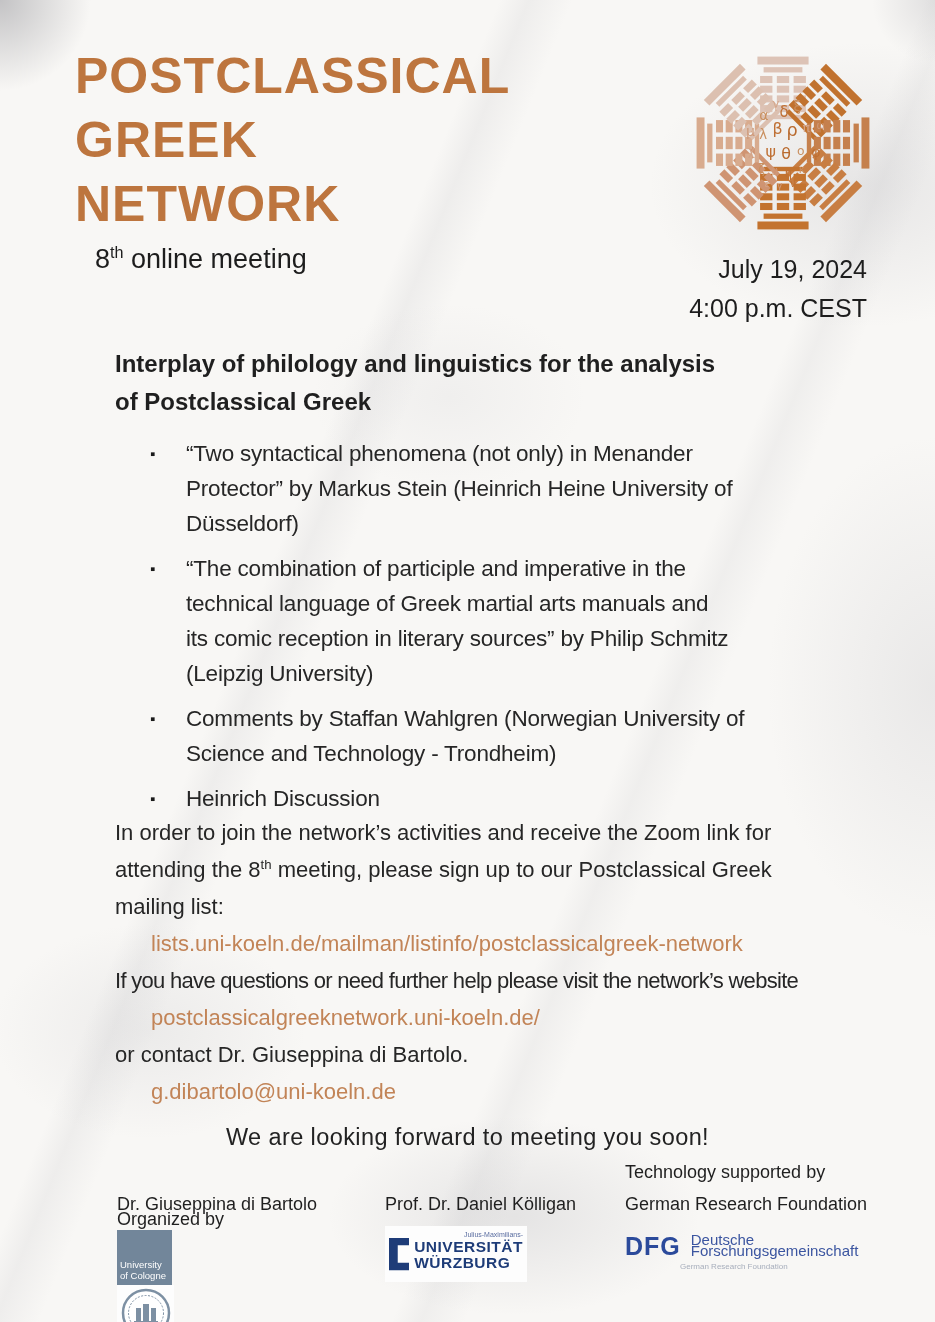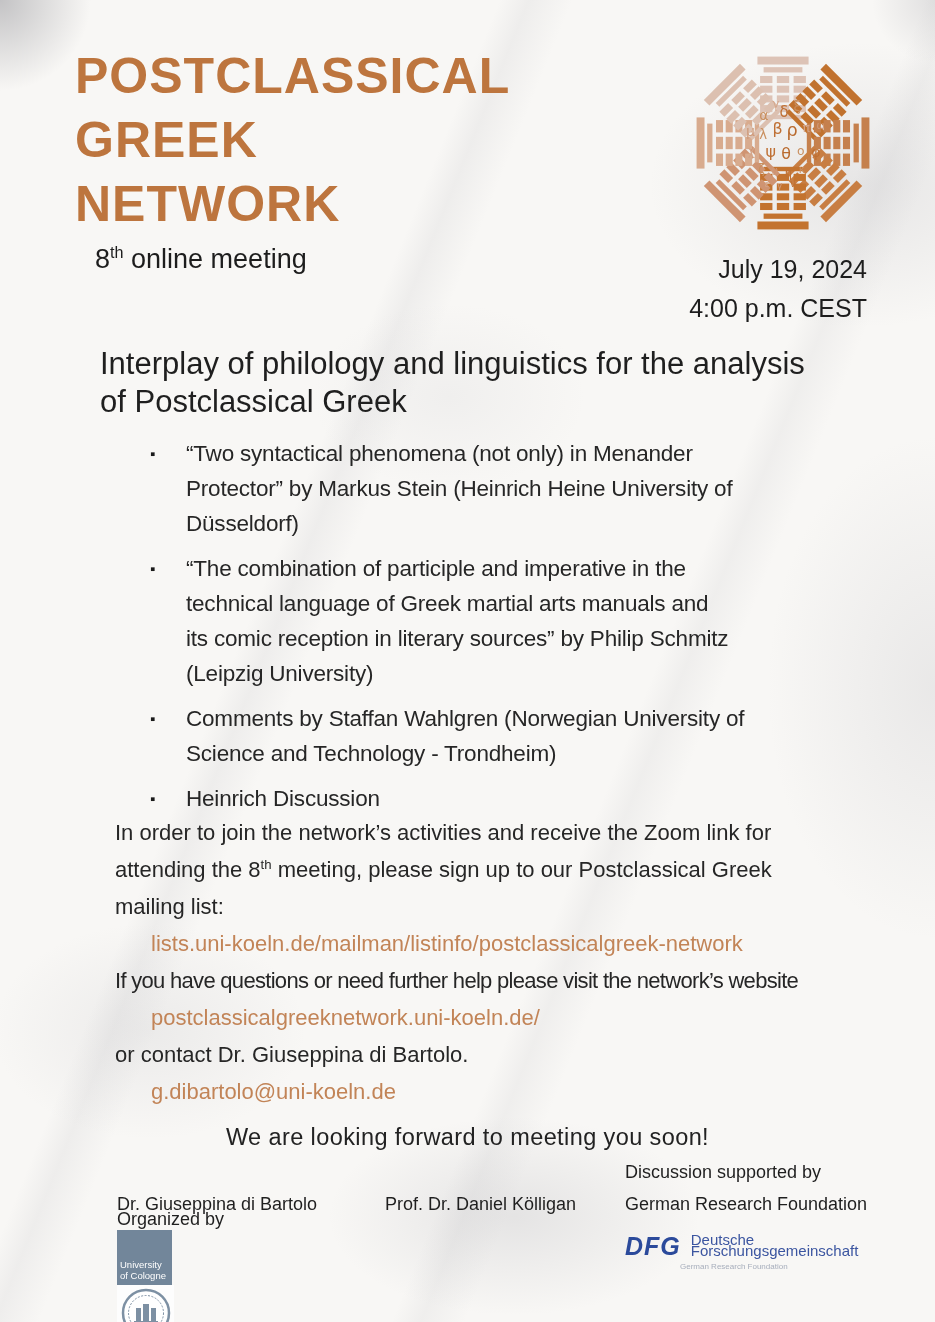"Interplay of philology and linguistics" .heading { font-size: 31px -> 24px; font-weight: normal -> bold; left: 100px -> 115px }
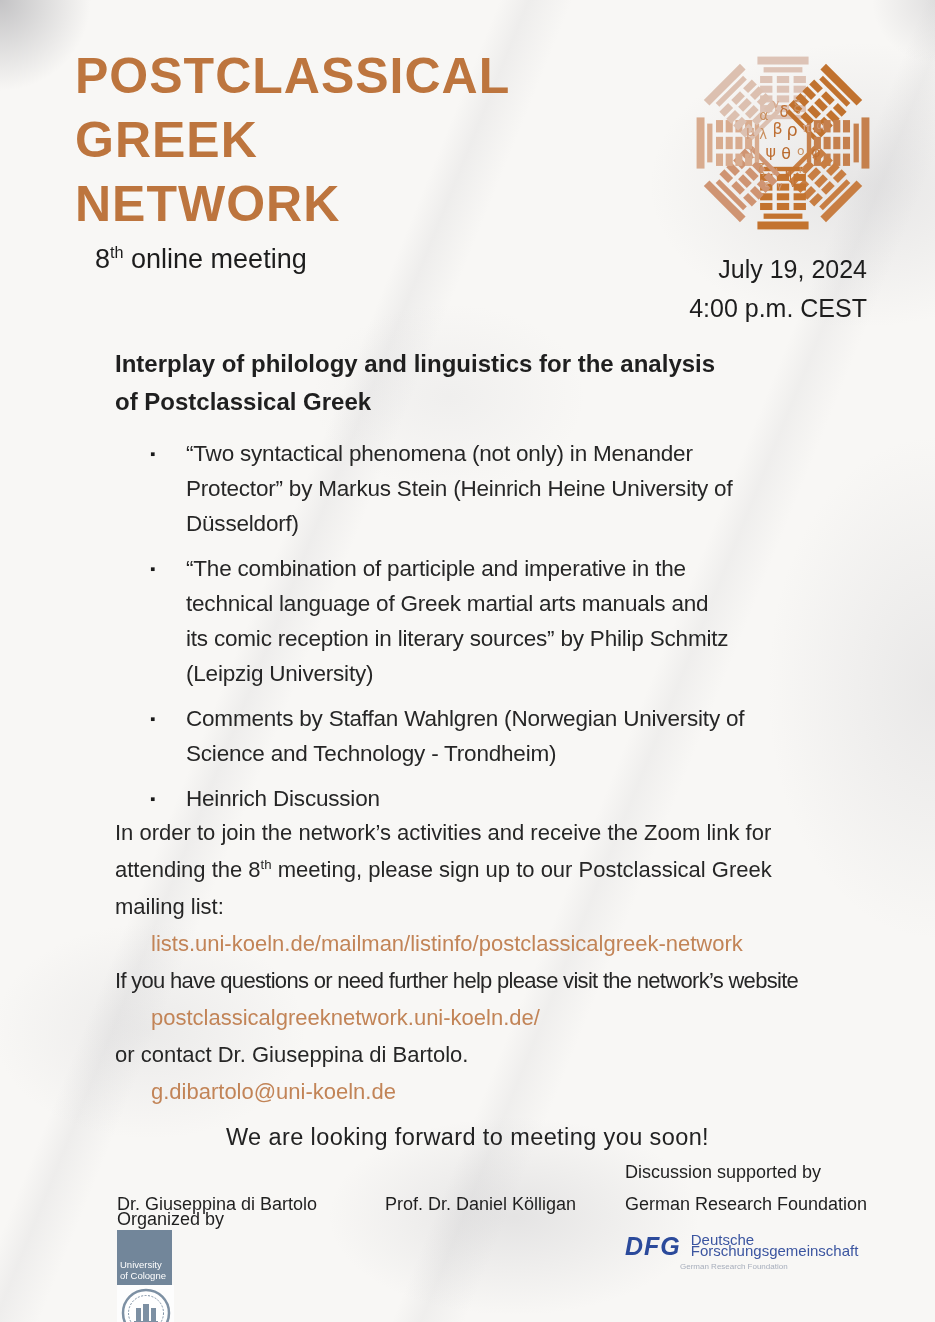"Discussion supported by" div.footer-label { text: Discussion -> Technology }
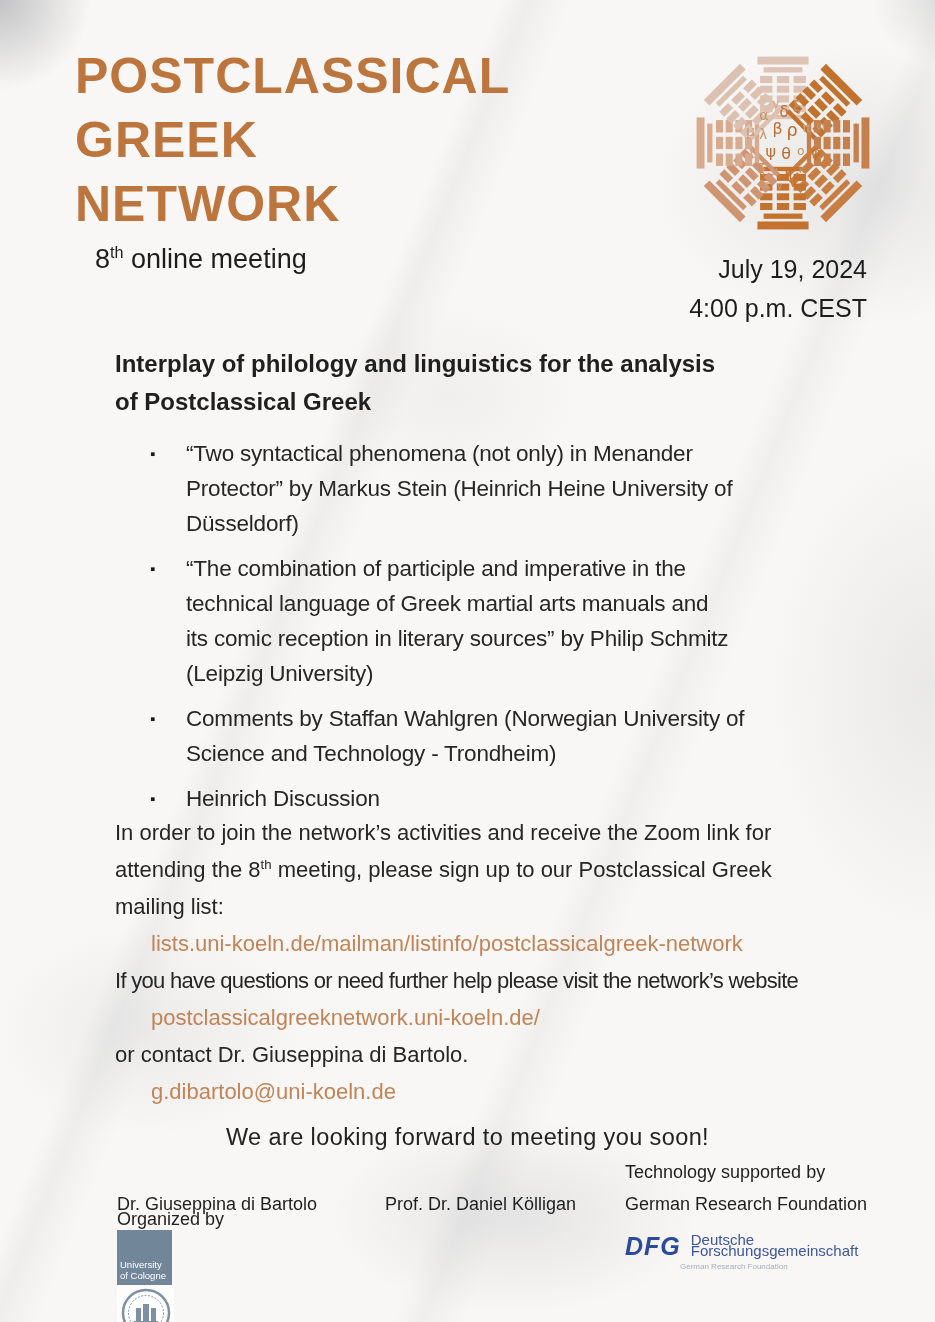"UNIVERSITÄT" div.wuerzburg { html: none -> <div> <svg> <path></path> </svg> <div> <div>Julius-Maximilians-</div> <div>UNIVERSITÄT</div> <div>WÜRZBURG</div> </div> </div> }
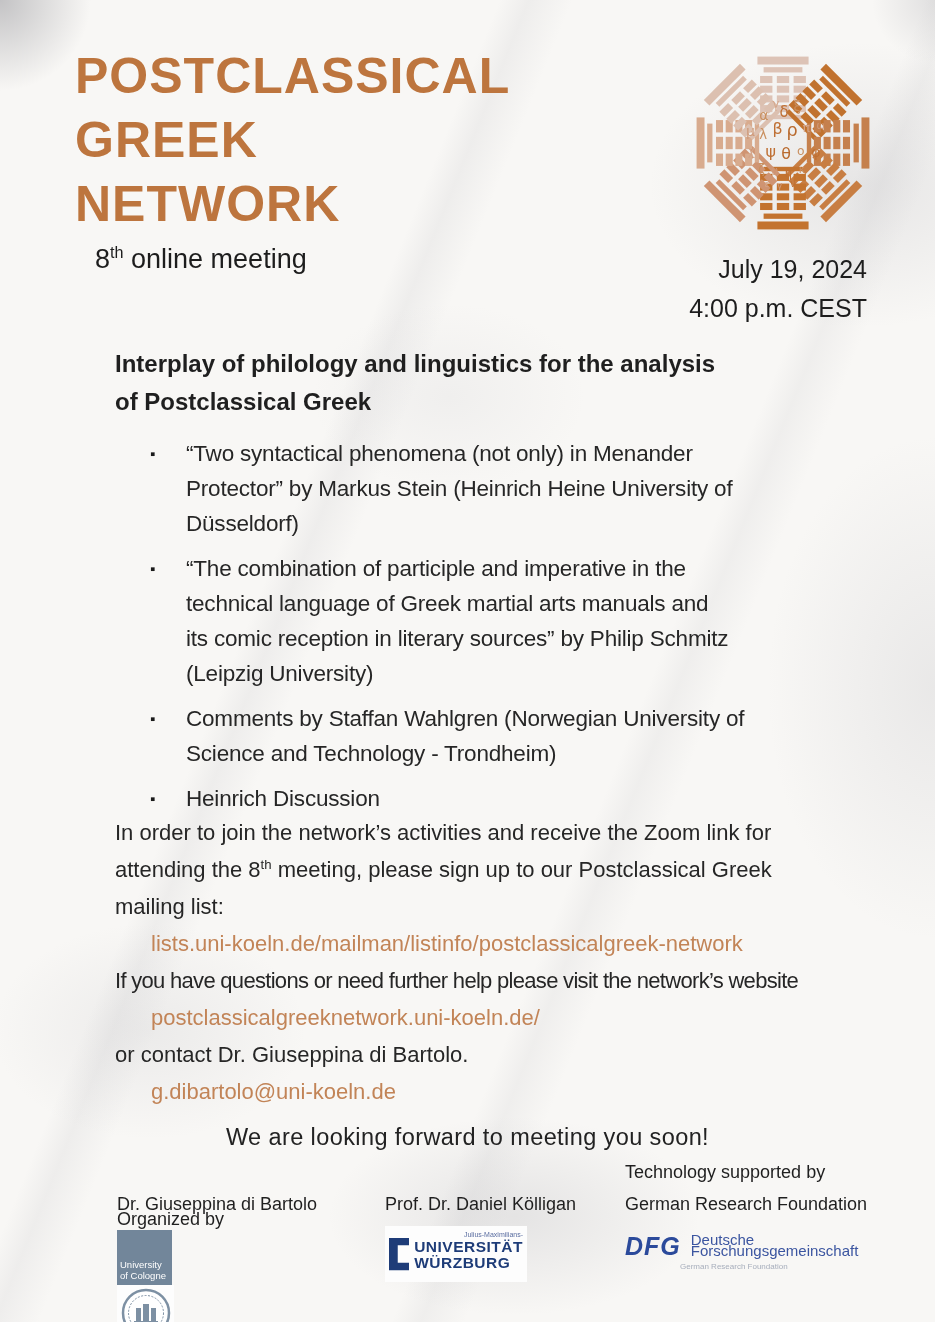"DFG" .dfg-abbr { font-style: italic -> none }
